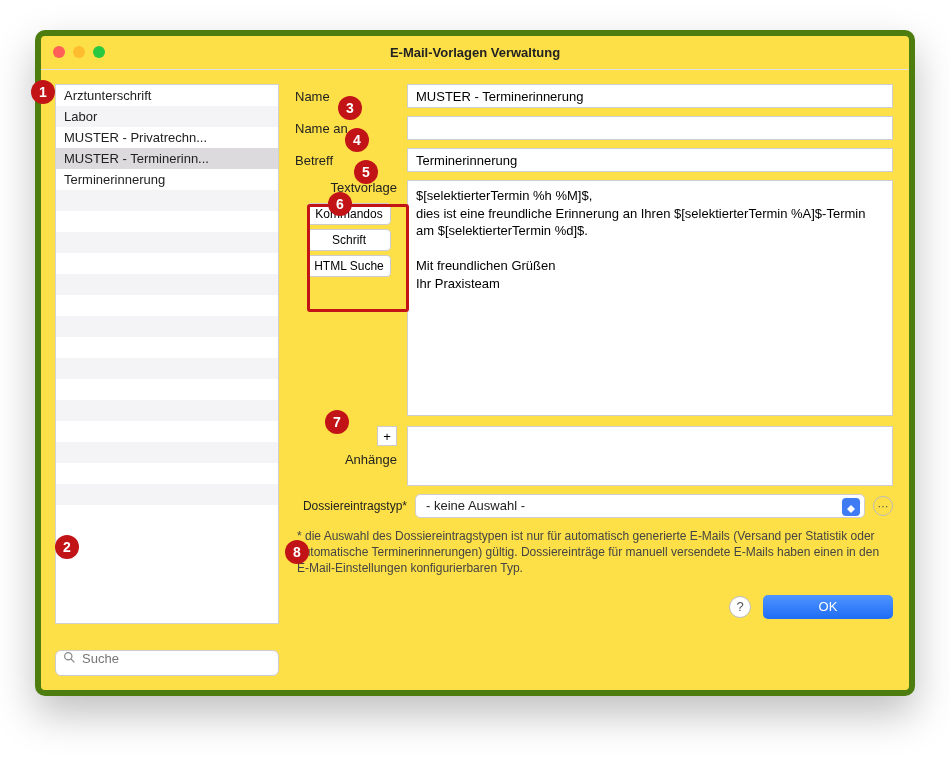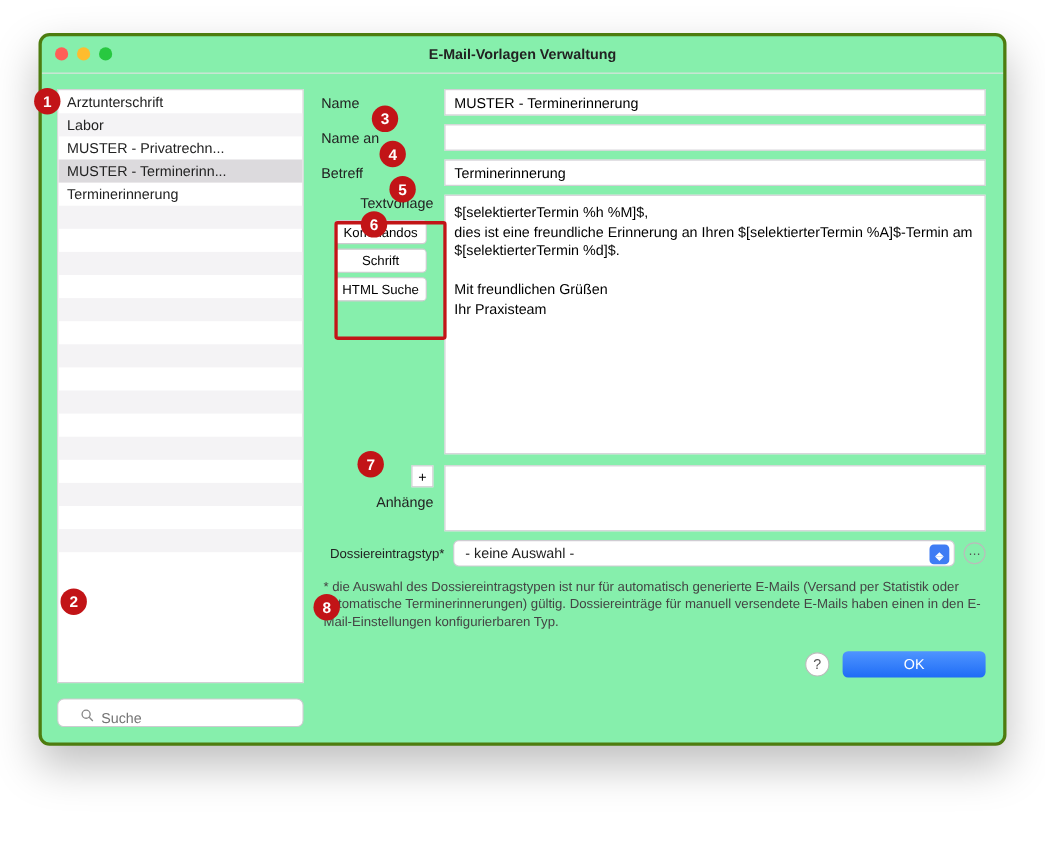"E-Mail-Vorlagen Verwaltung" .window { background: #86efac -> #fde047; border: 3px solid #4d7c0f -> 6px solid #4d7c0f }
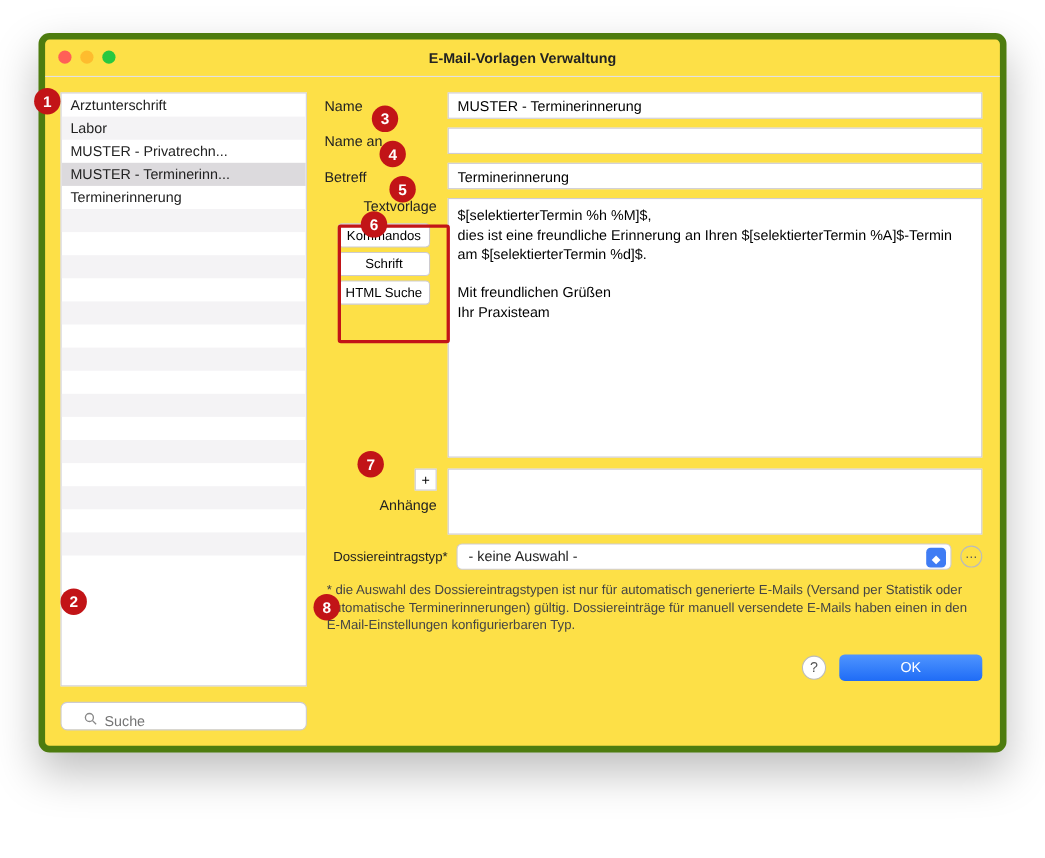"Suche" .search { align-items: flex-end -> flex-start; margin-top: 14px -> 26px; padding: 0 20px -> 0 7px }
